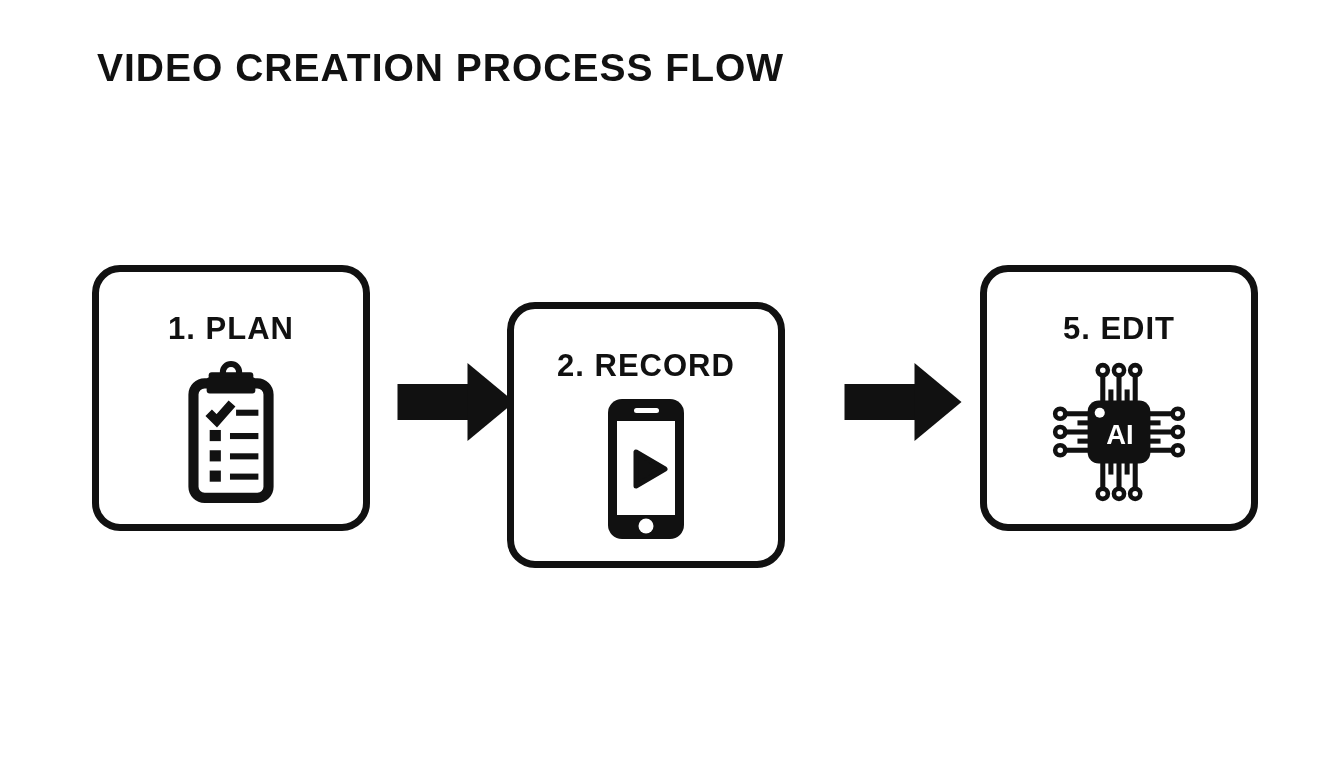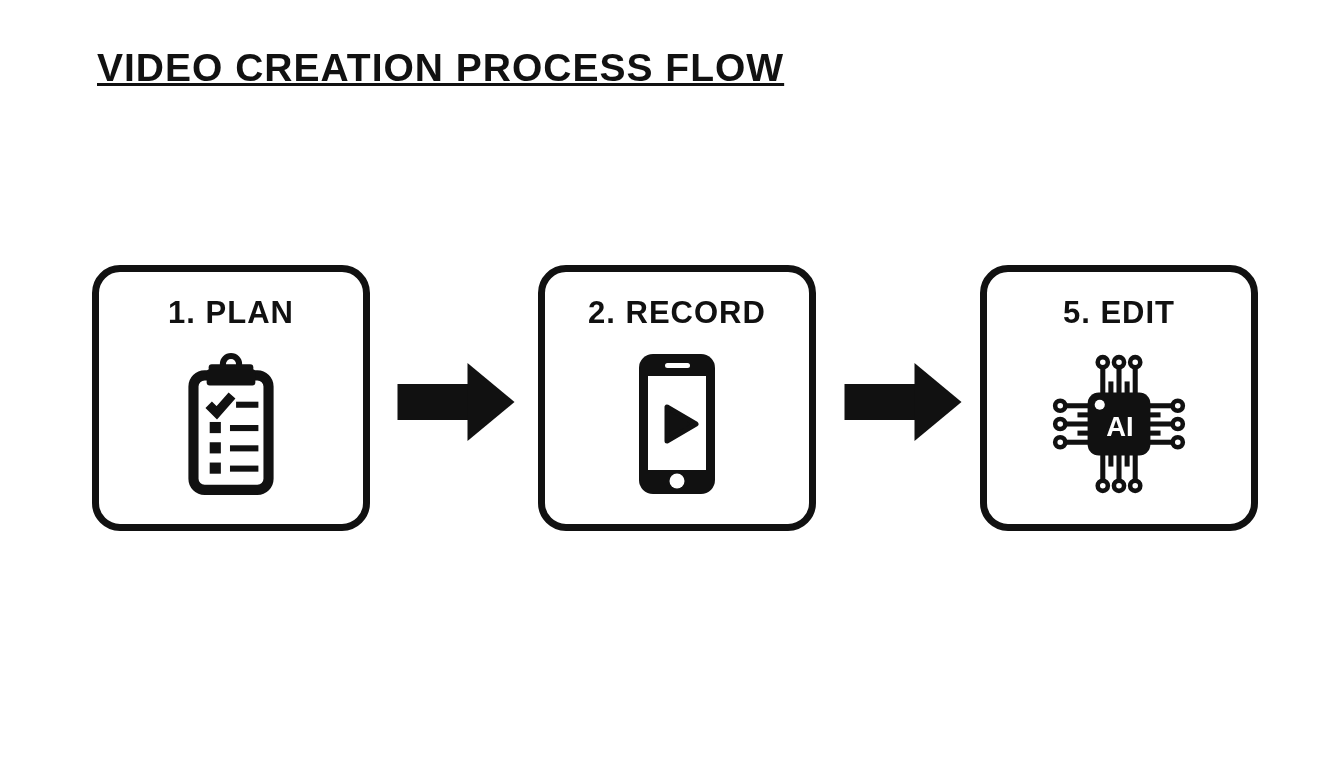"VIDEO CREATION PROCESS FLOW" .title { text-decoration: underline -> none }
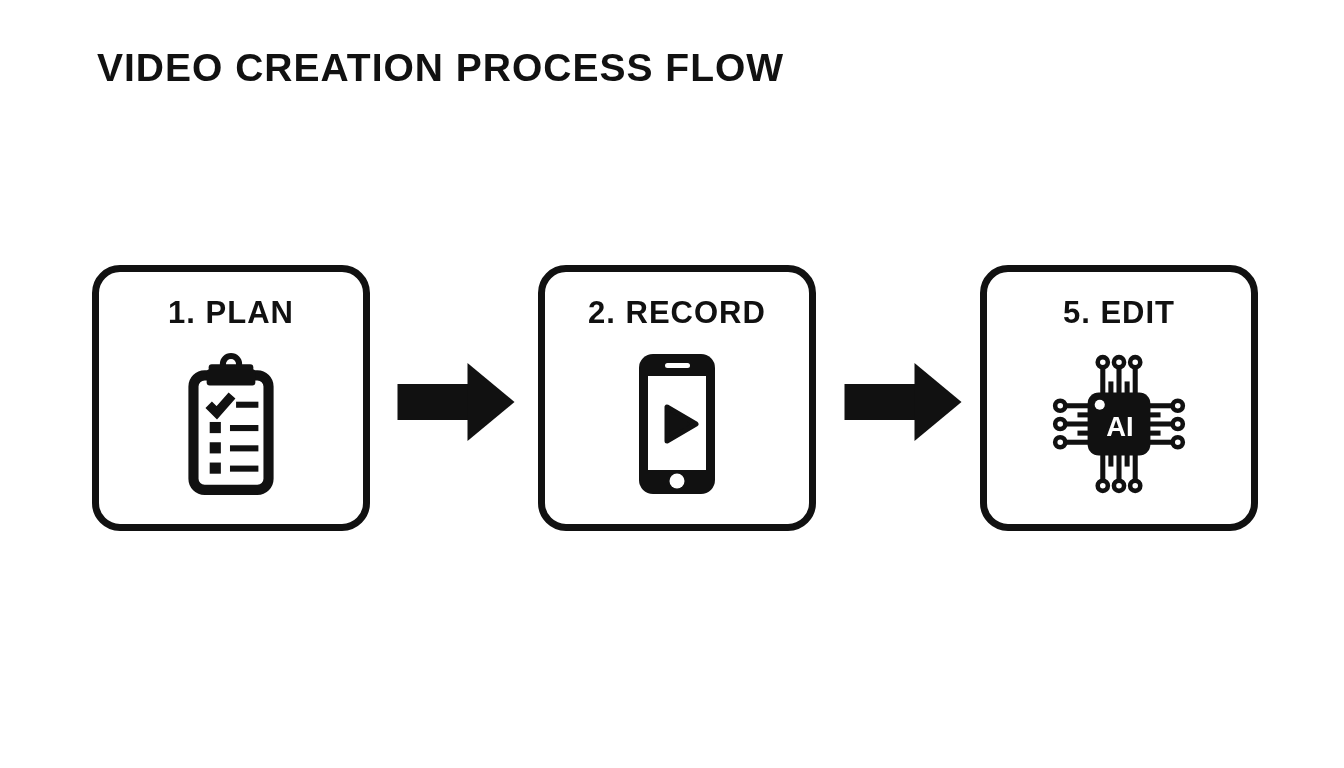"1. PLAN" .step-card { padding-top: 24px -> 40px }
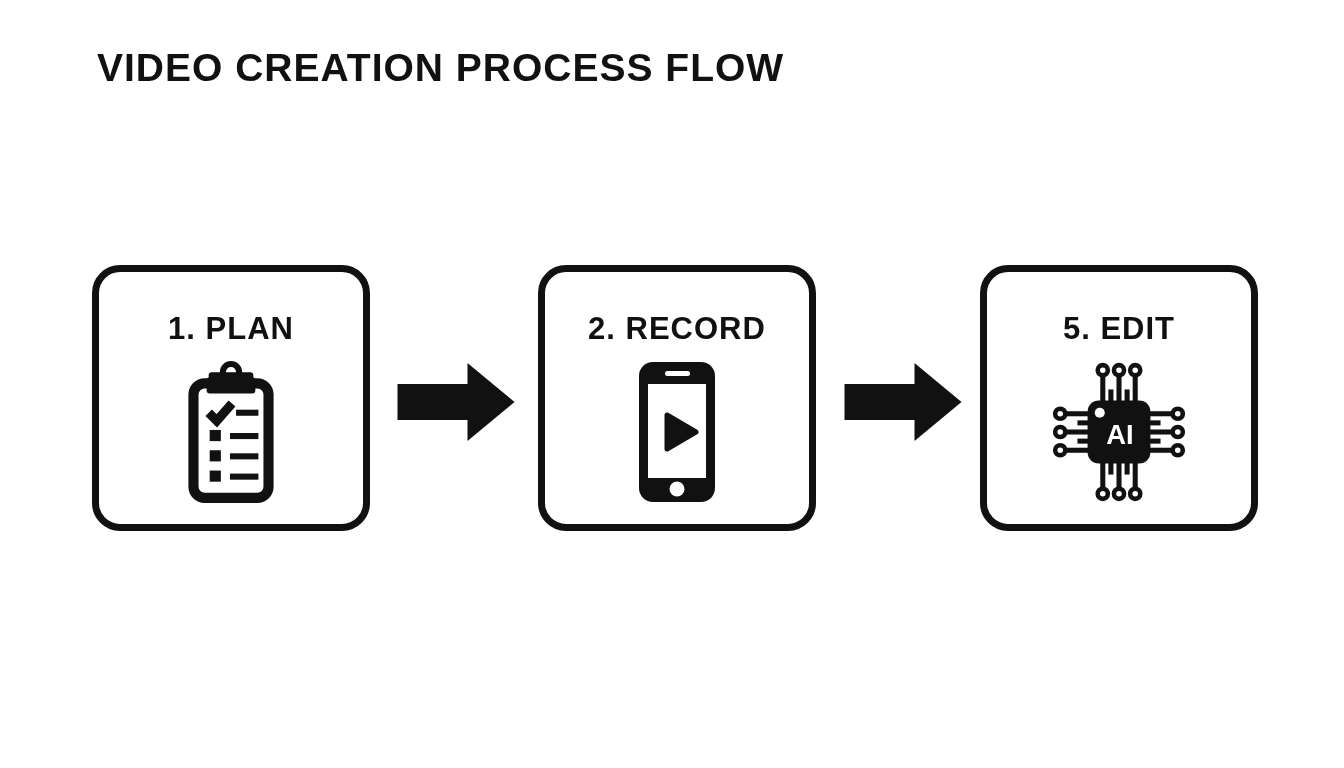"2. RECORD" .step-card.pos-2 { left: 538px -> 507px; margin-top: none -> 37px }
